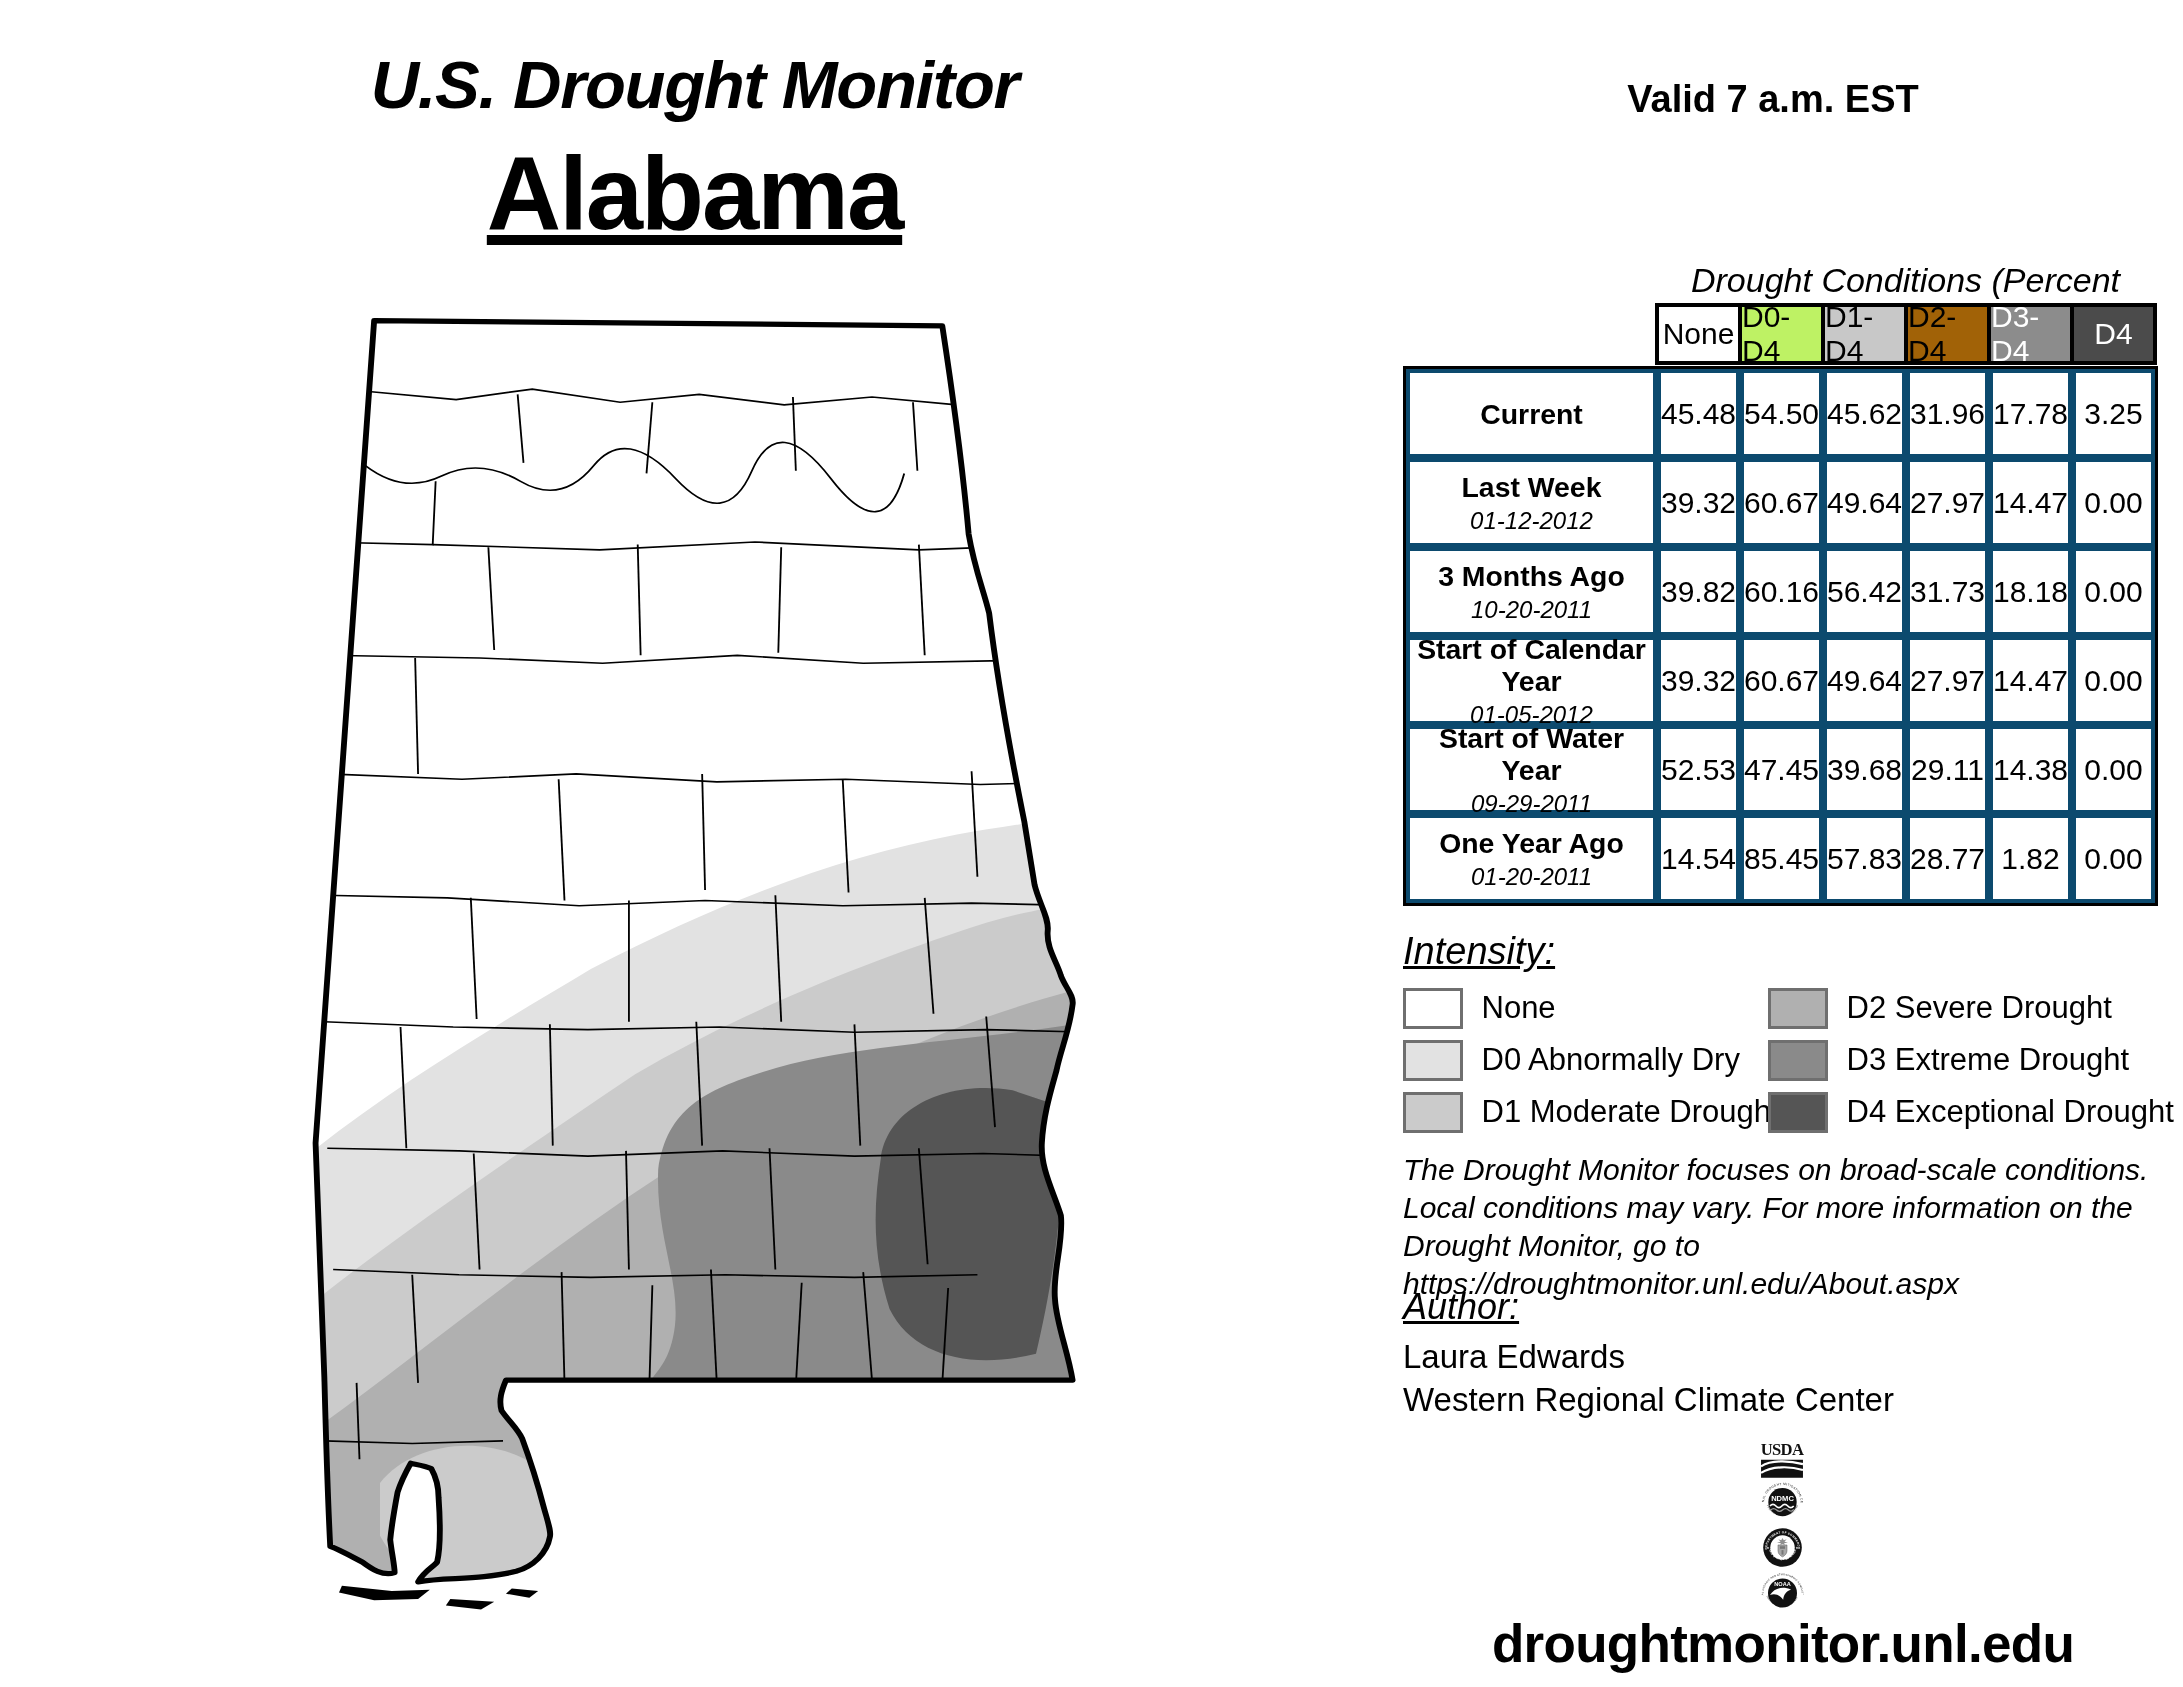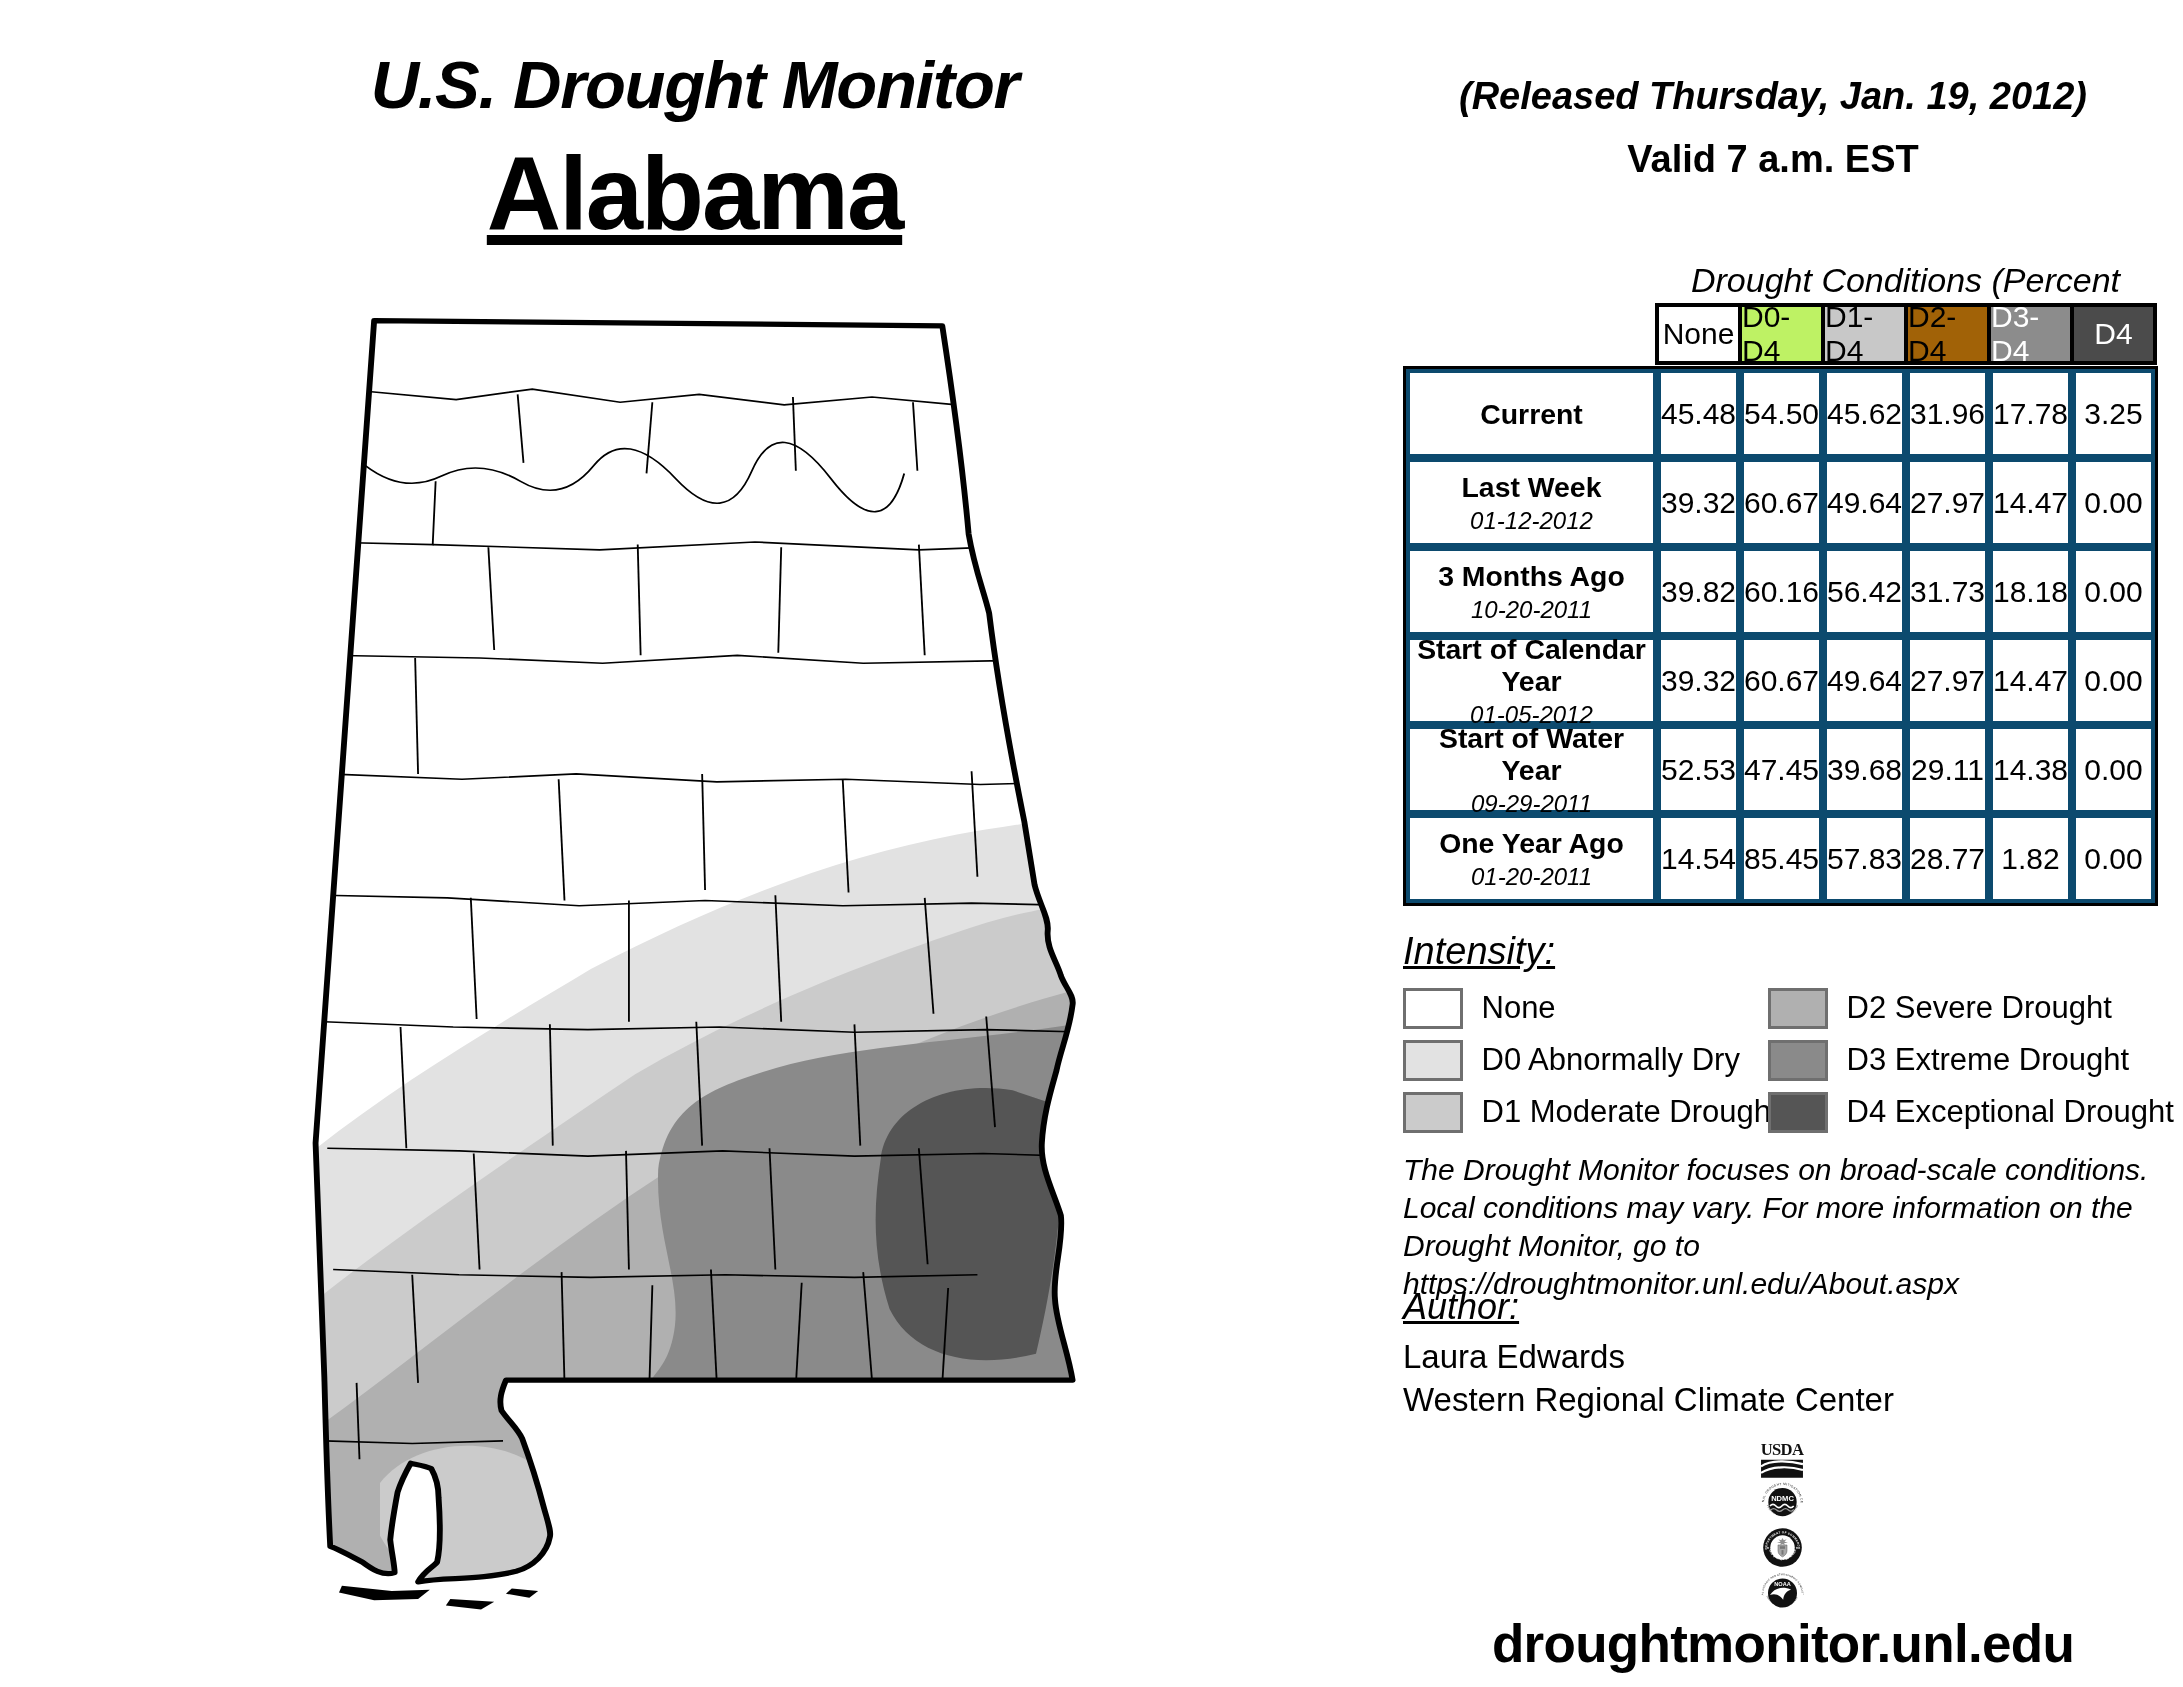"(Released Thursday, Jan. 19, 2012)" div.date-released { html: <div>(Released Thursday, Jan. 19, 2012)</div> -> none }
